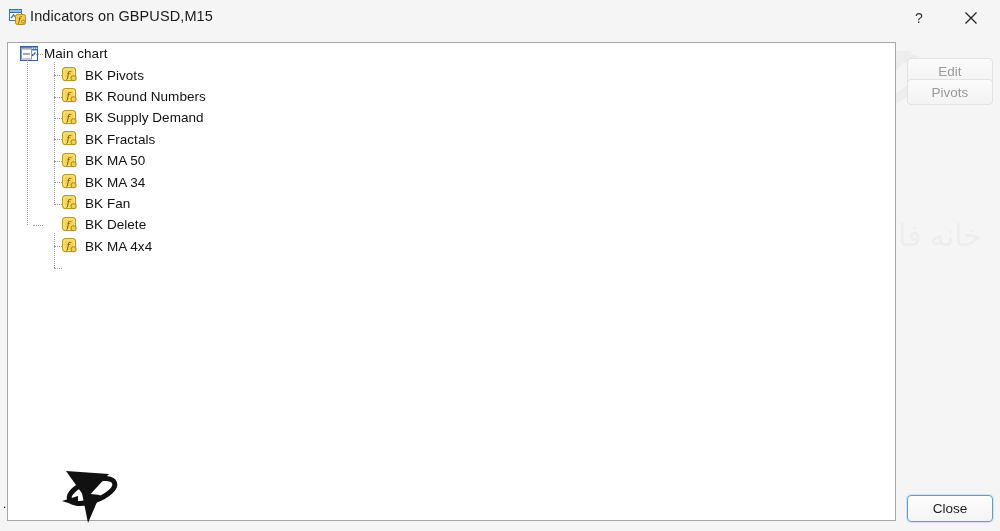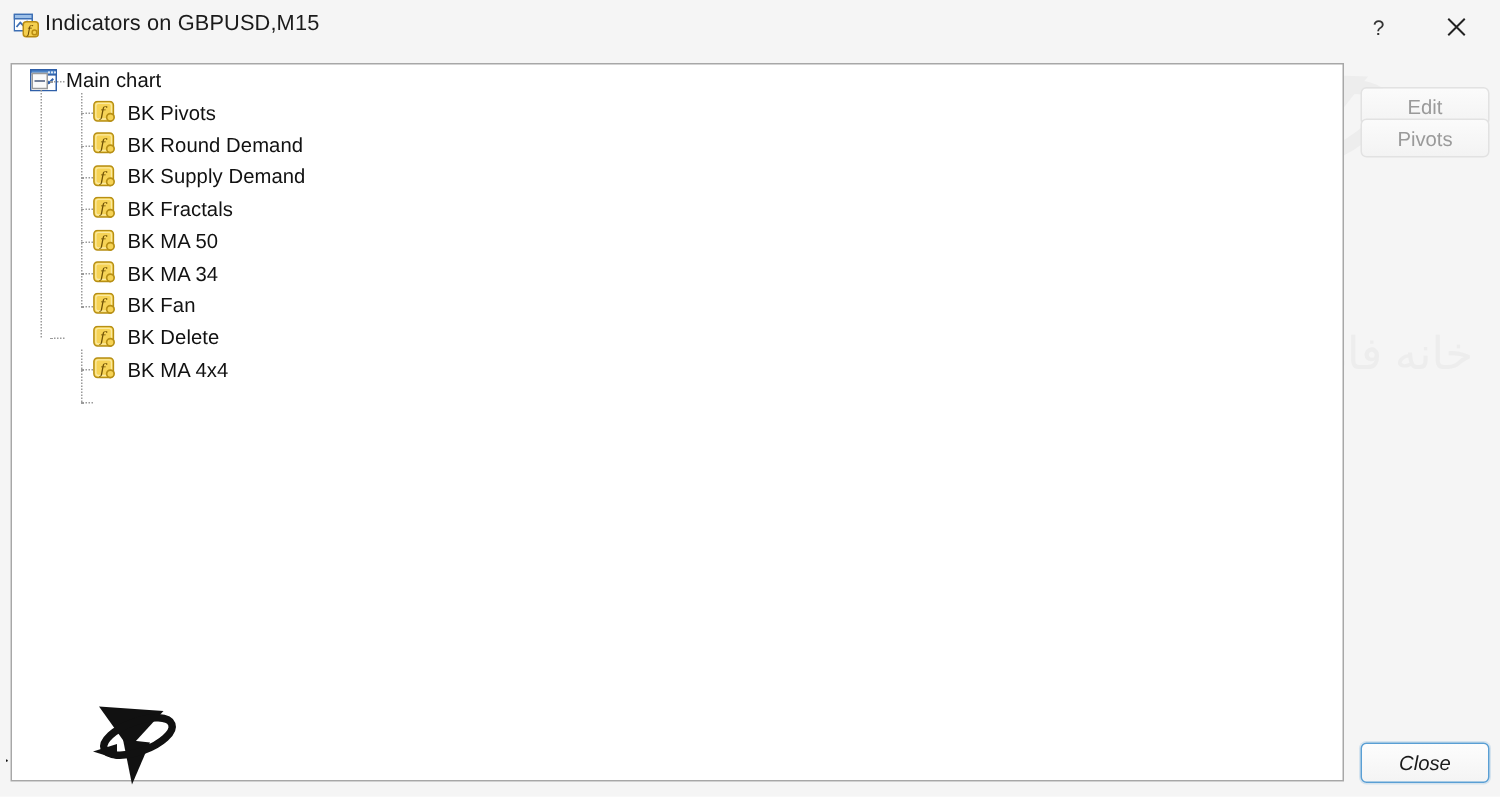"BK Round Demand" span.node-label { text: Demand -> Numbers }
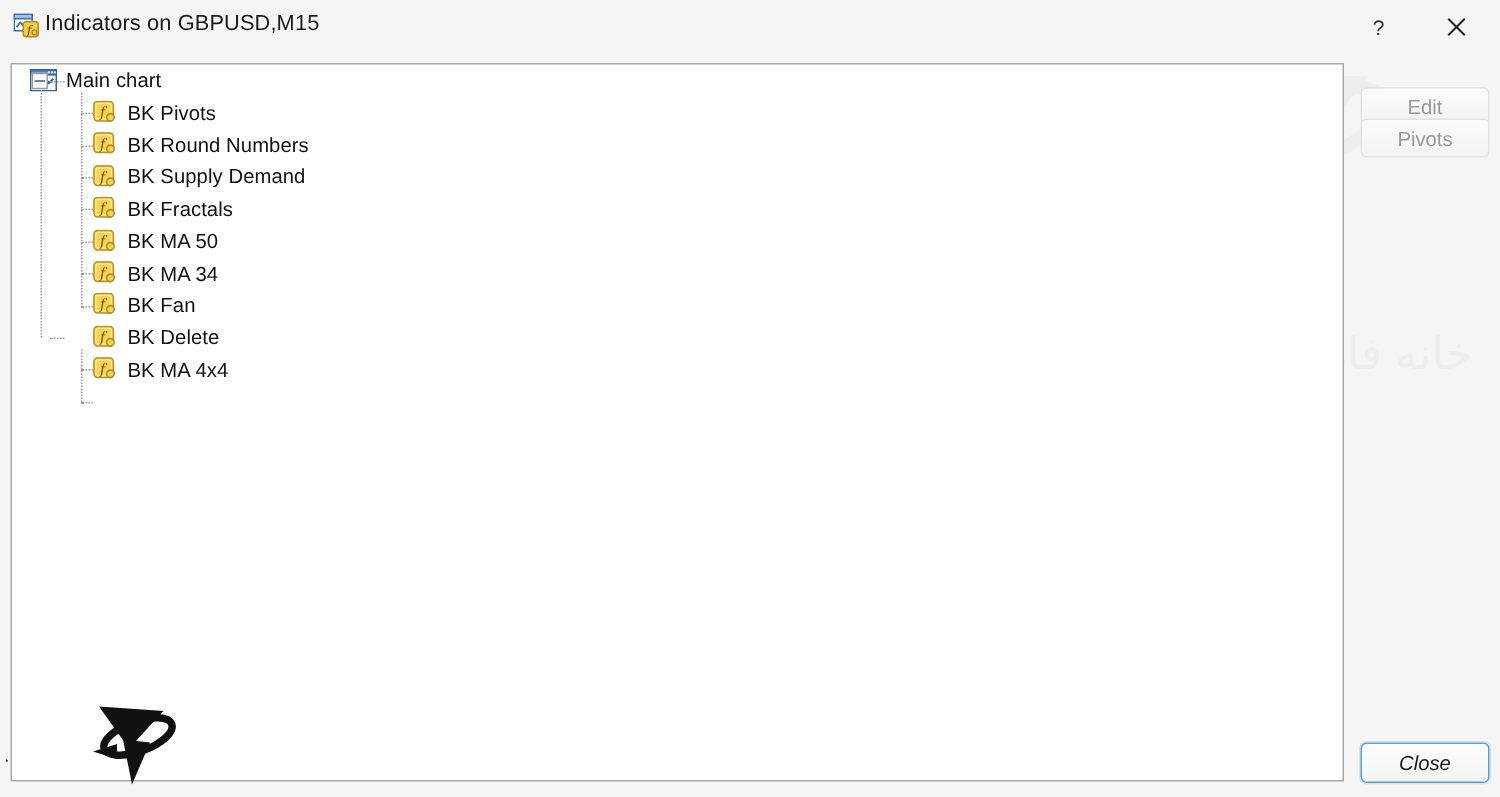"Close" .btn.close-btn { font-style: italic -> none }
